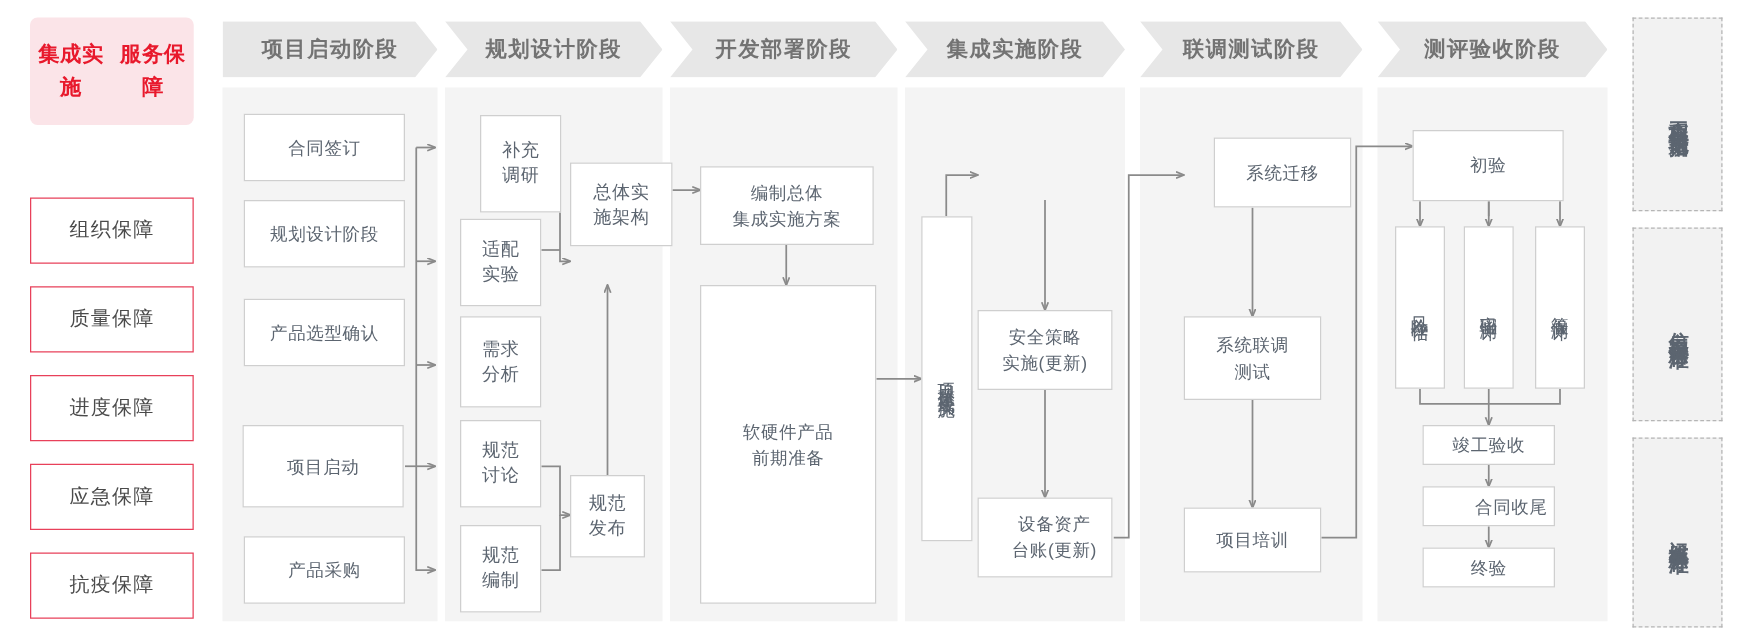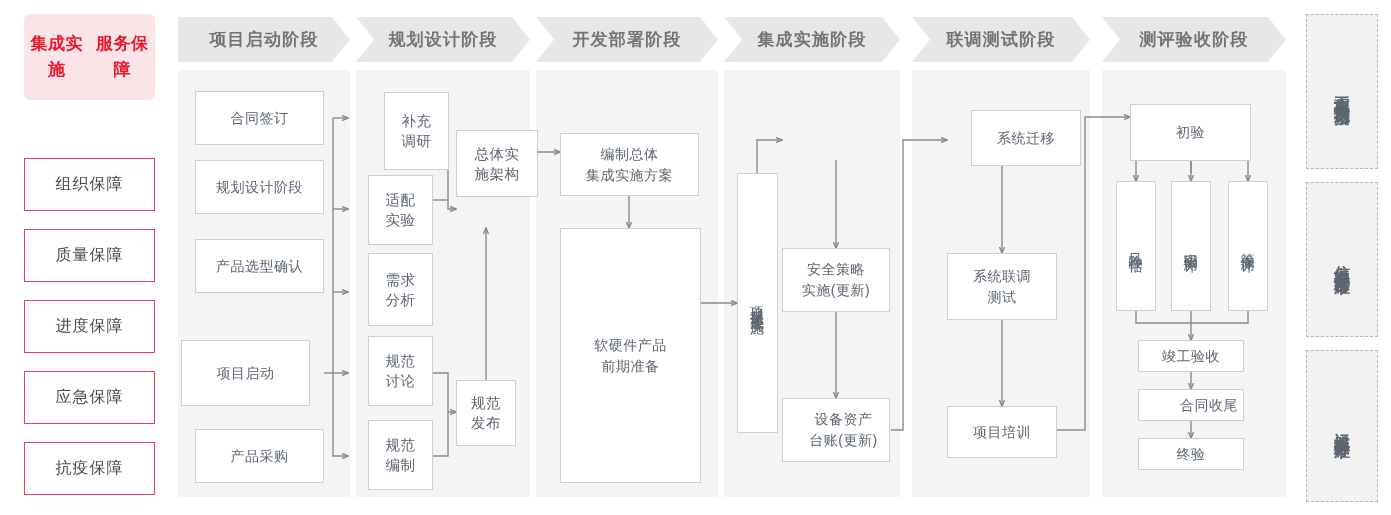"项目启动" div.node { left: 181px -> 194px }
